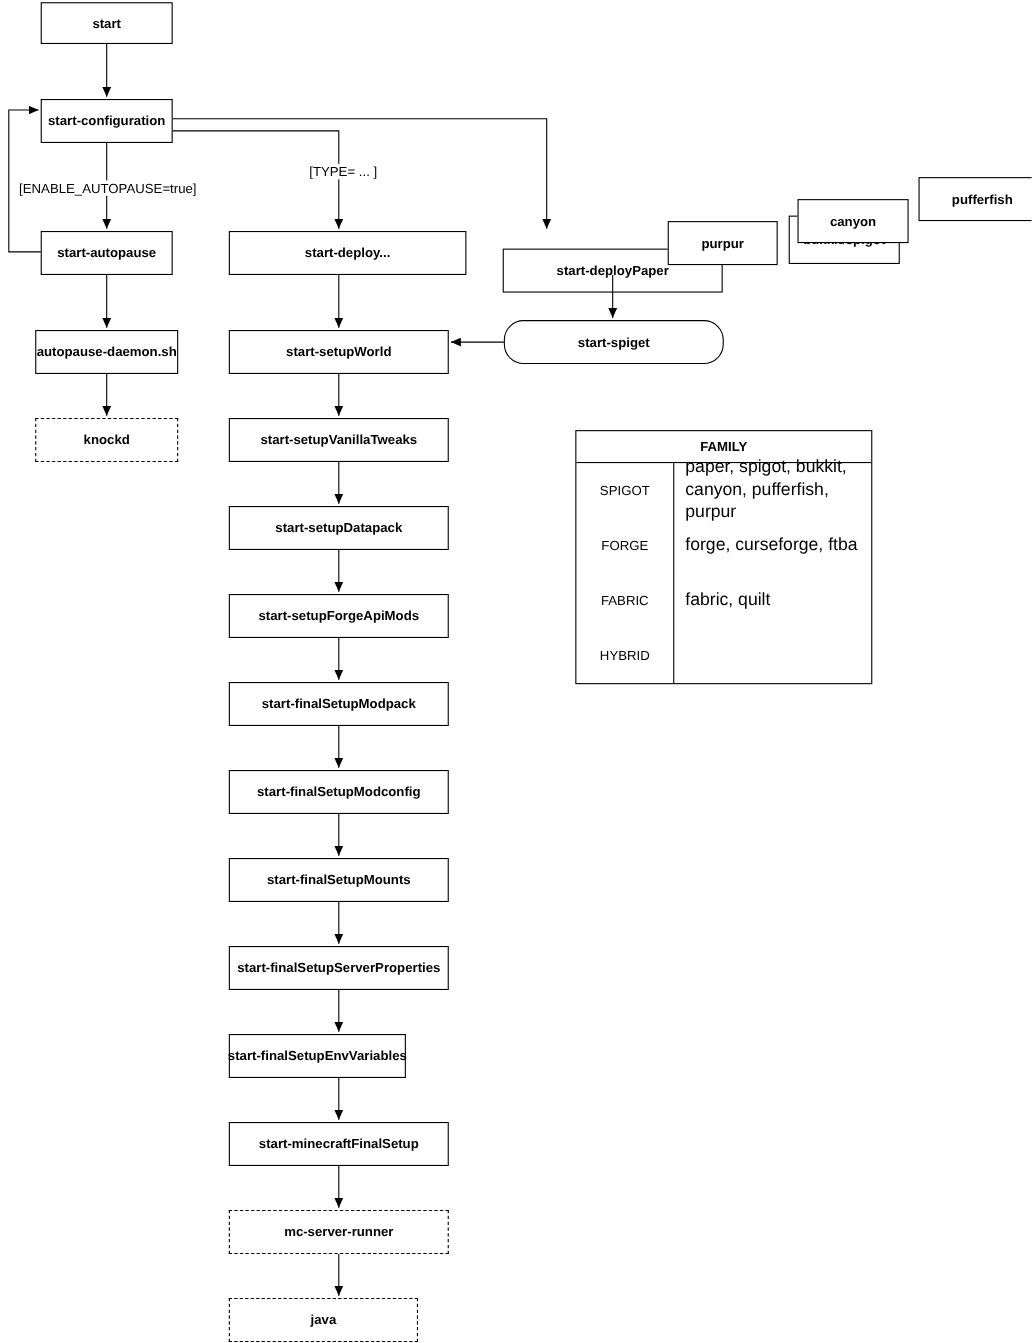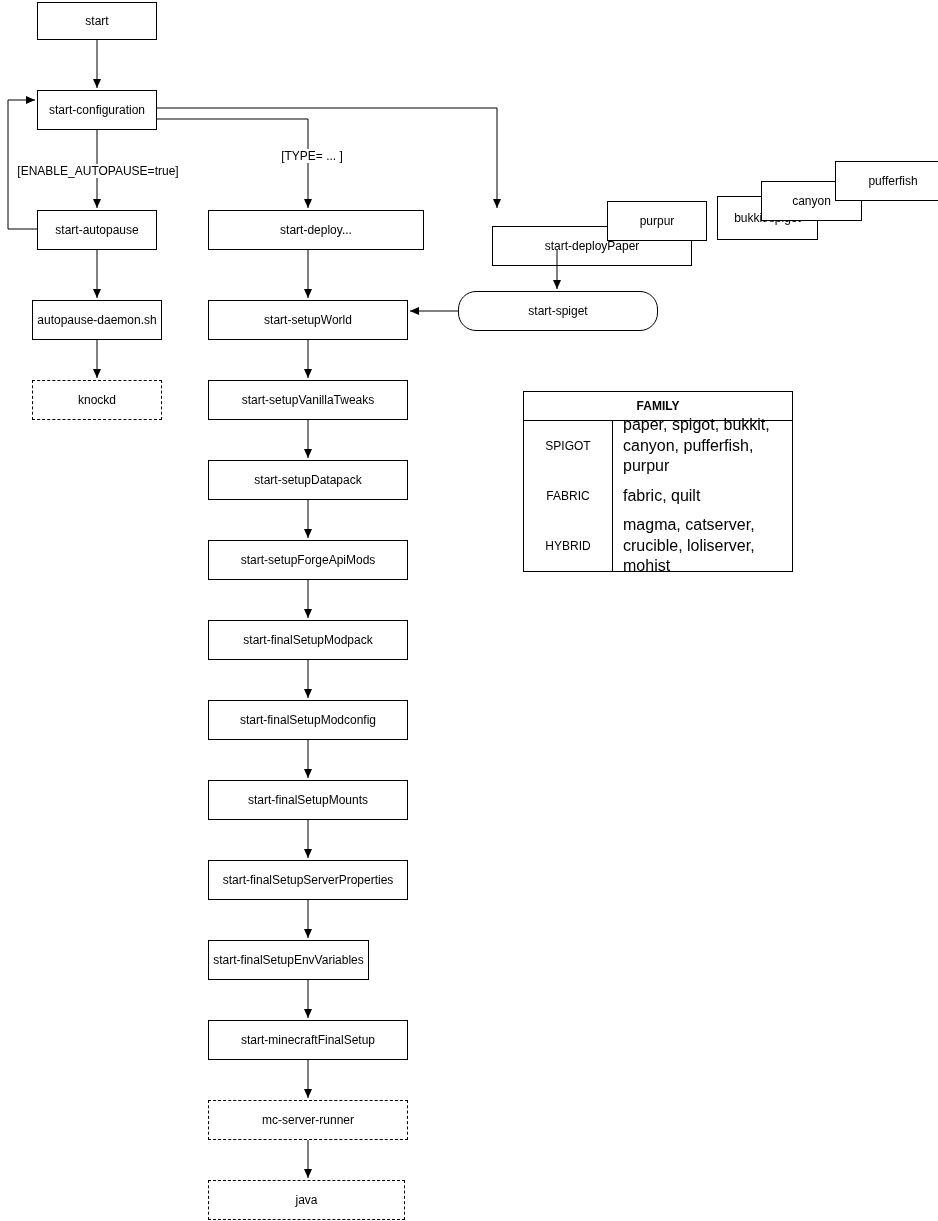"start" .node { font-weight: none -> bold }
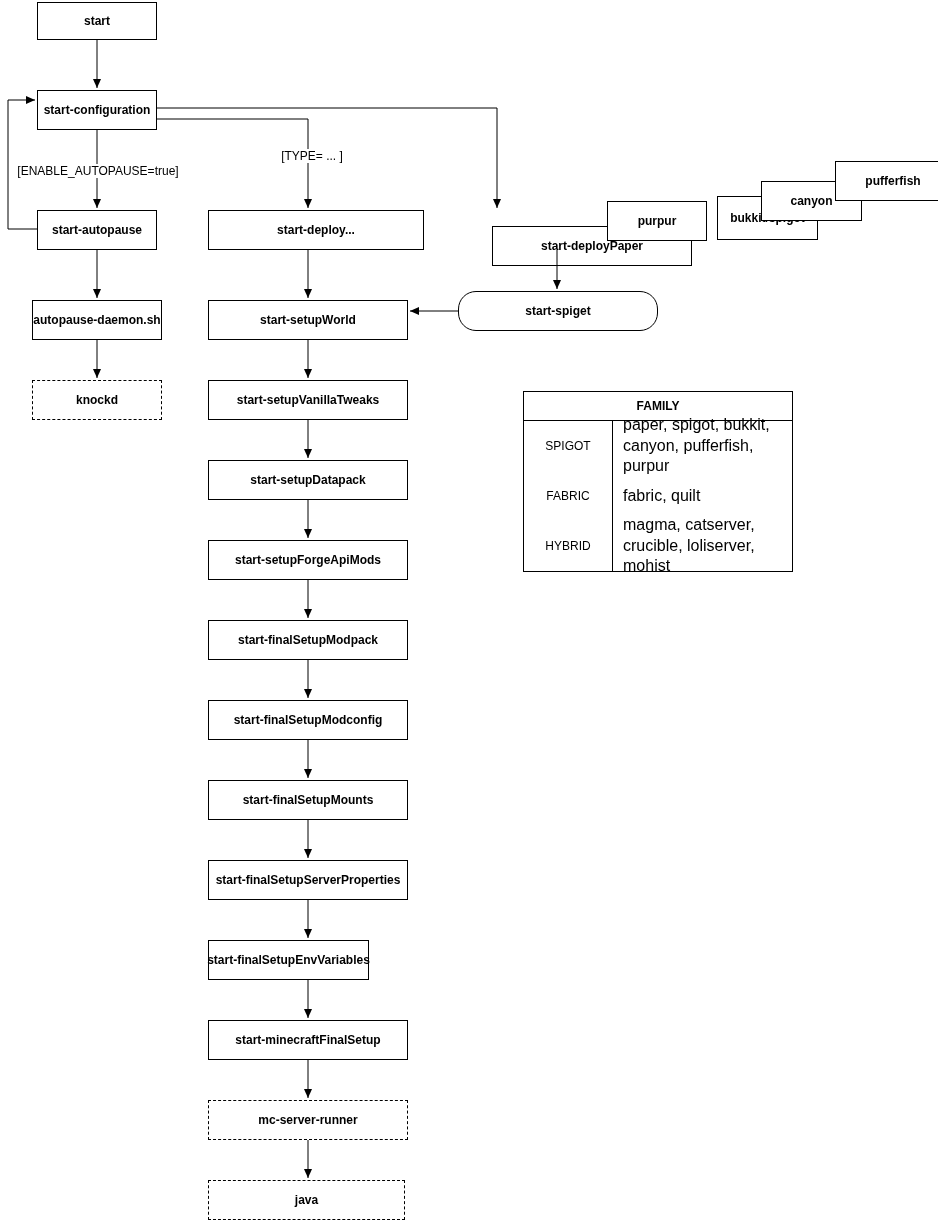"canyon" div.node { margin-left: 36px -> none }
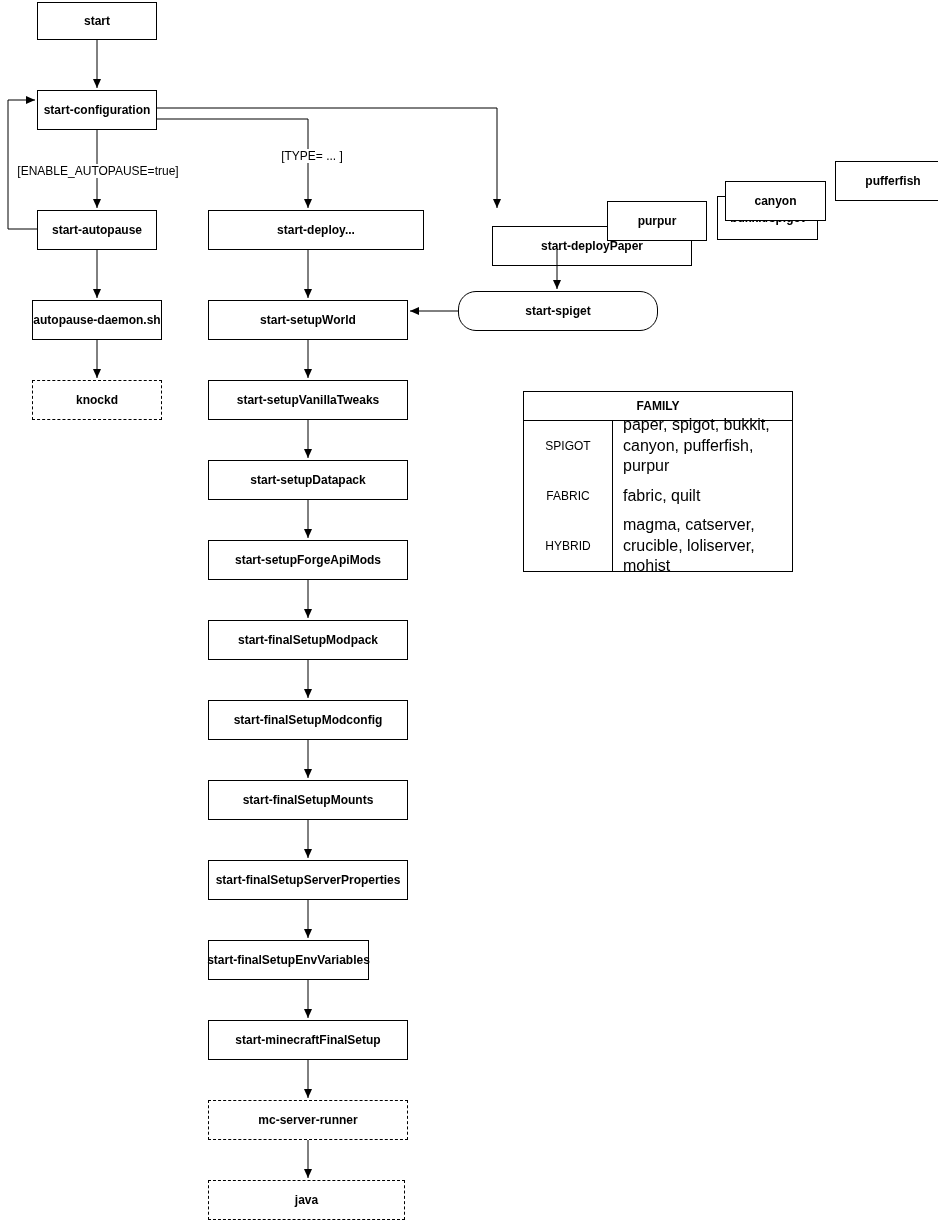"start-deployPaper" div.node { margin-left: 35px -> none }
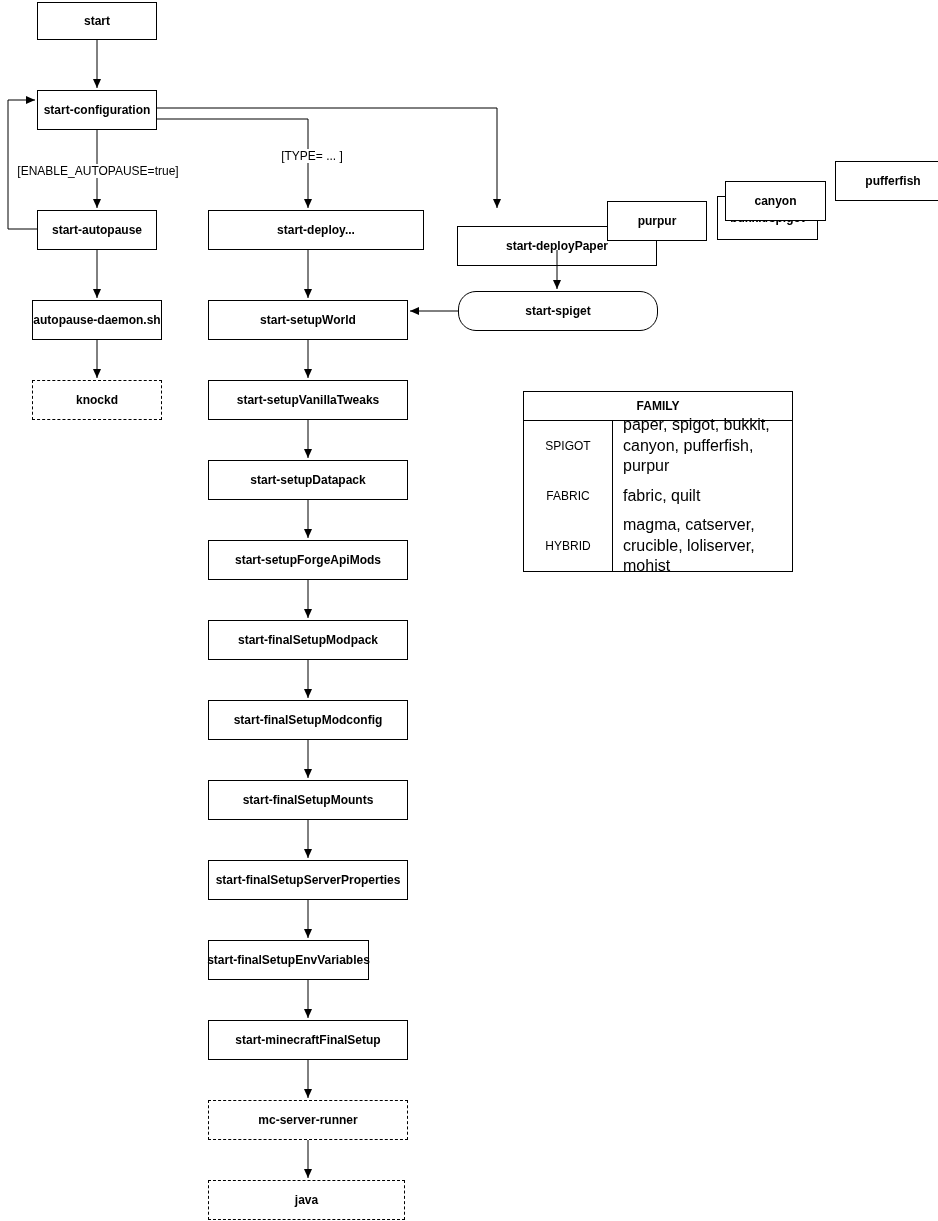"FORGE" div.ft-row { html: none -> <div> <div>FORGE</div> <div>forge, curseforge, ftba</div> </div> }
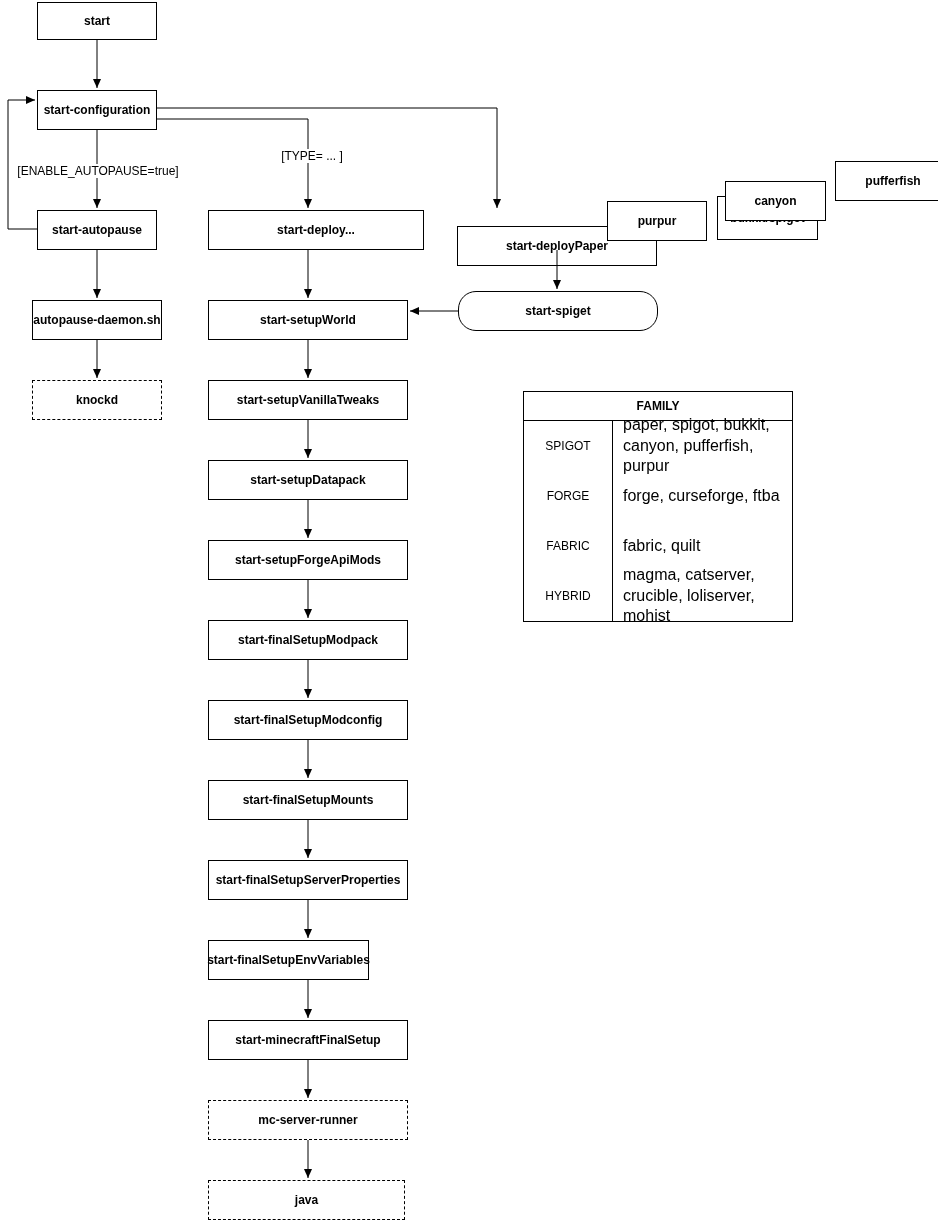"magma, catserver, crucible, loliserver," div.ft-members { html: <div>magma, catserver, crucible, loliserver, mohist</div> -> none }
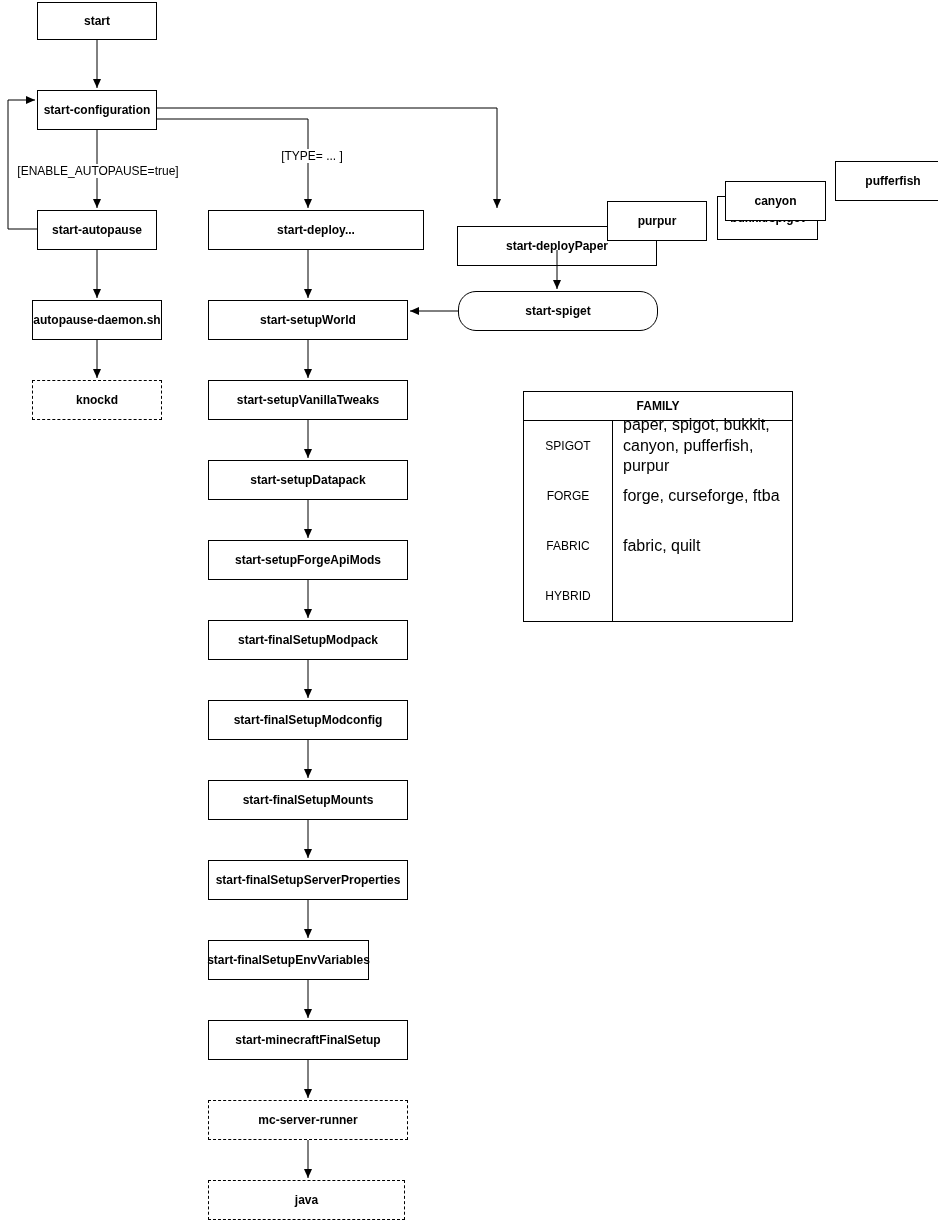"java" div.node { width: 197px -> 172px }
